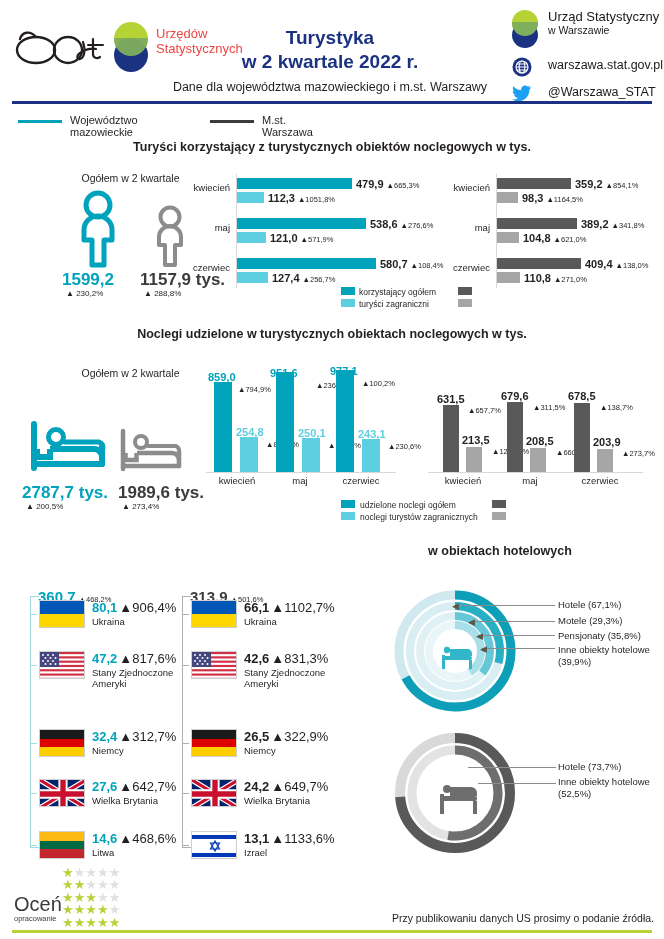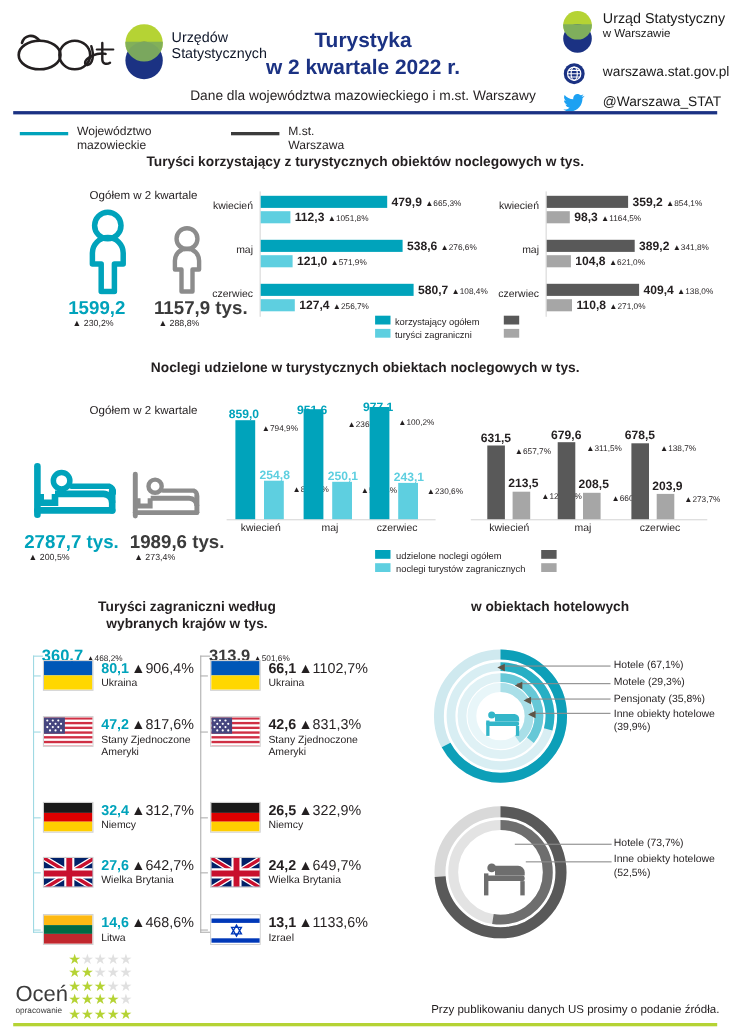"Urzędów" .us-text { color: #0f172a -> #ef4444 }
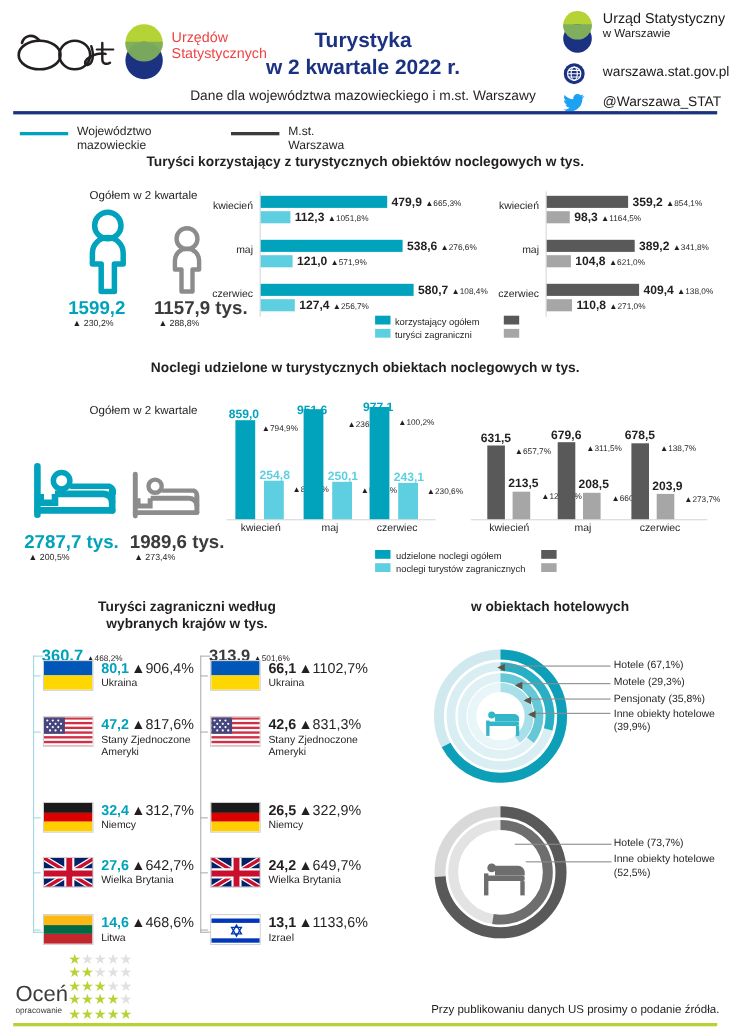"Turyści zagraniczni według" div.sec-title { html: <div> <div>Turyści zagraniczni według</div> <div>wybranych krajów w tys.</div> </div> -> none }
